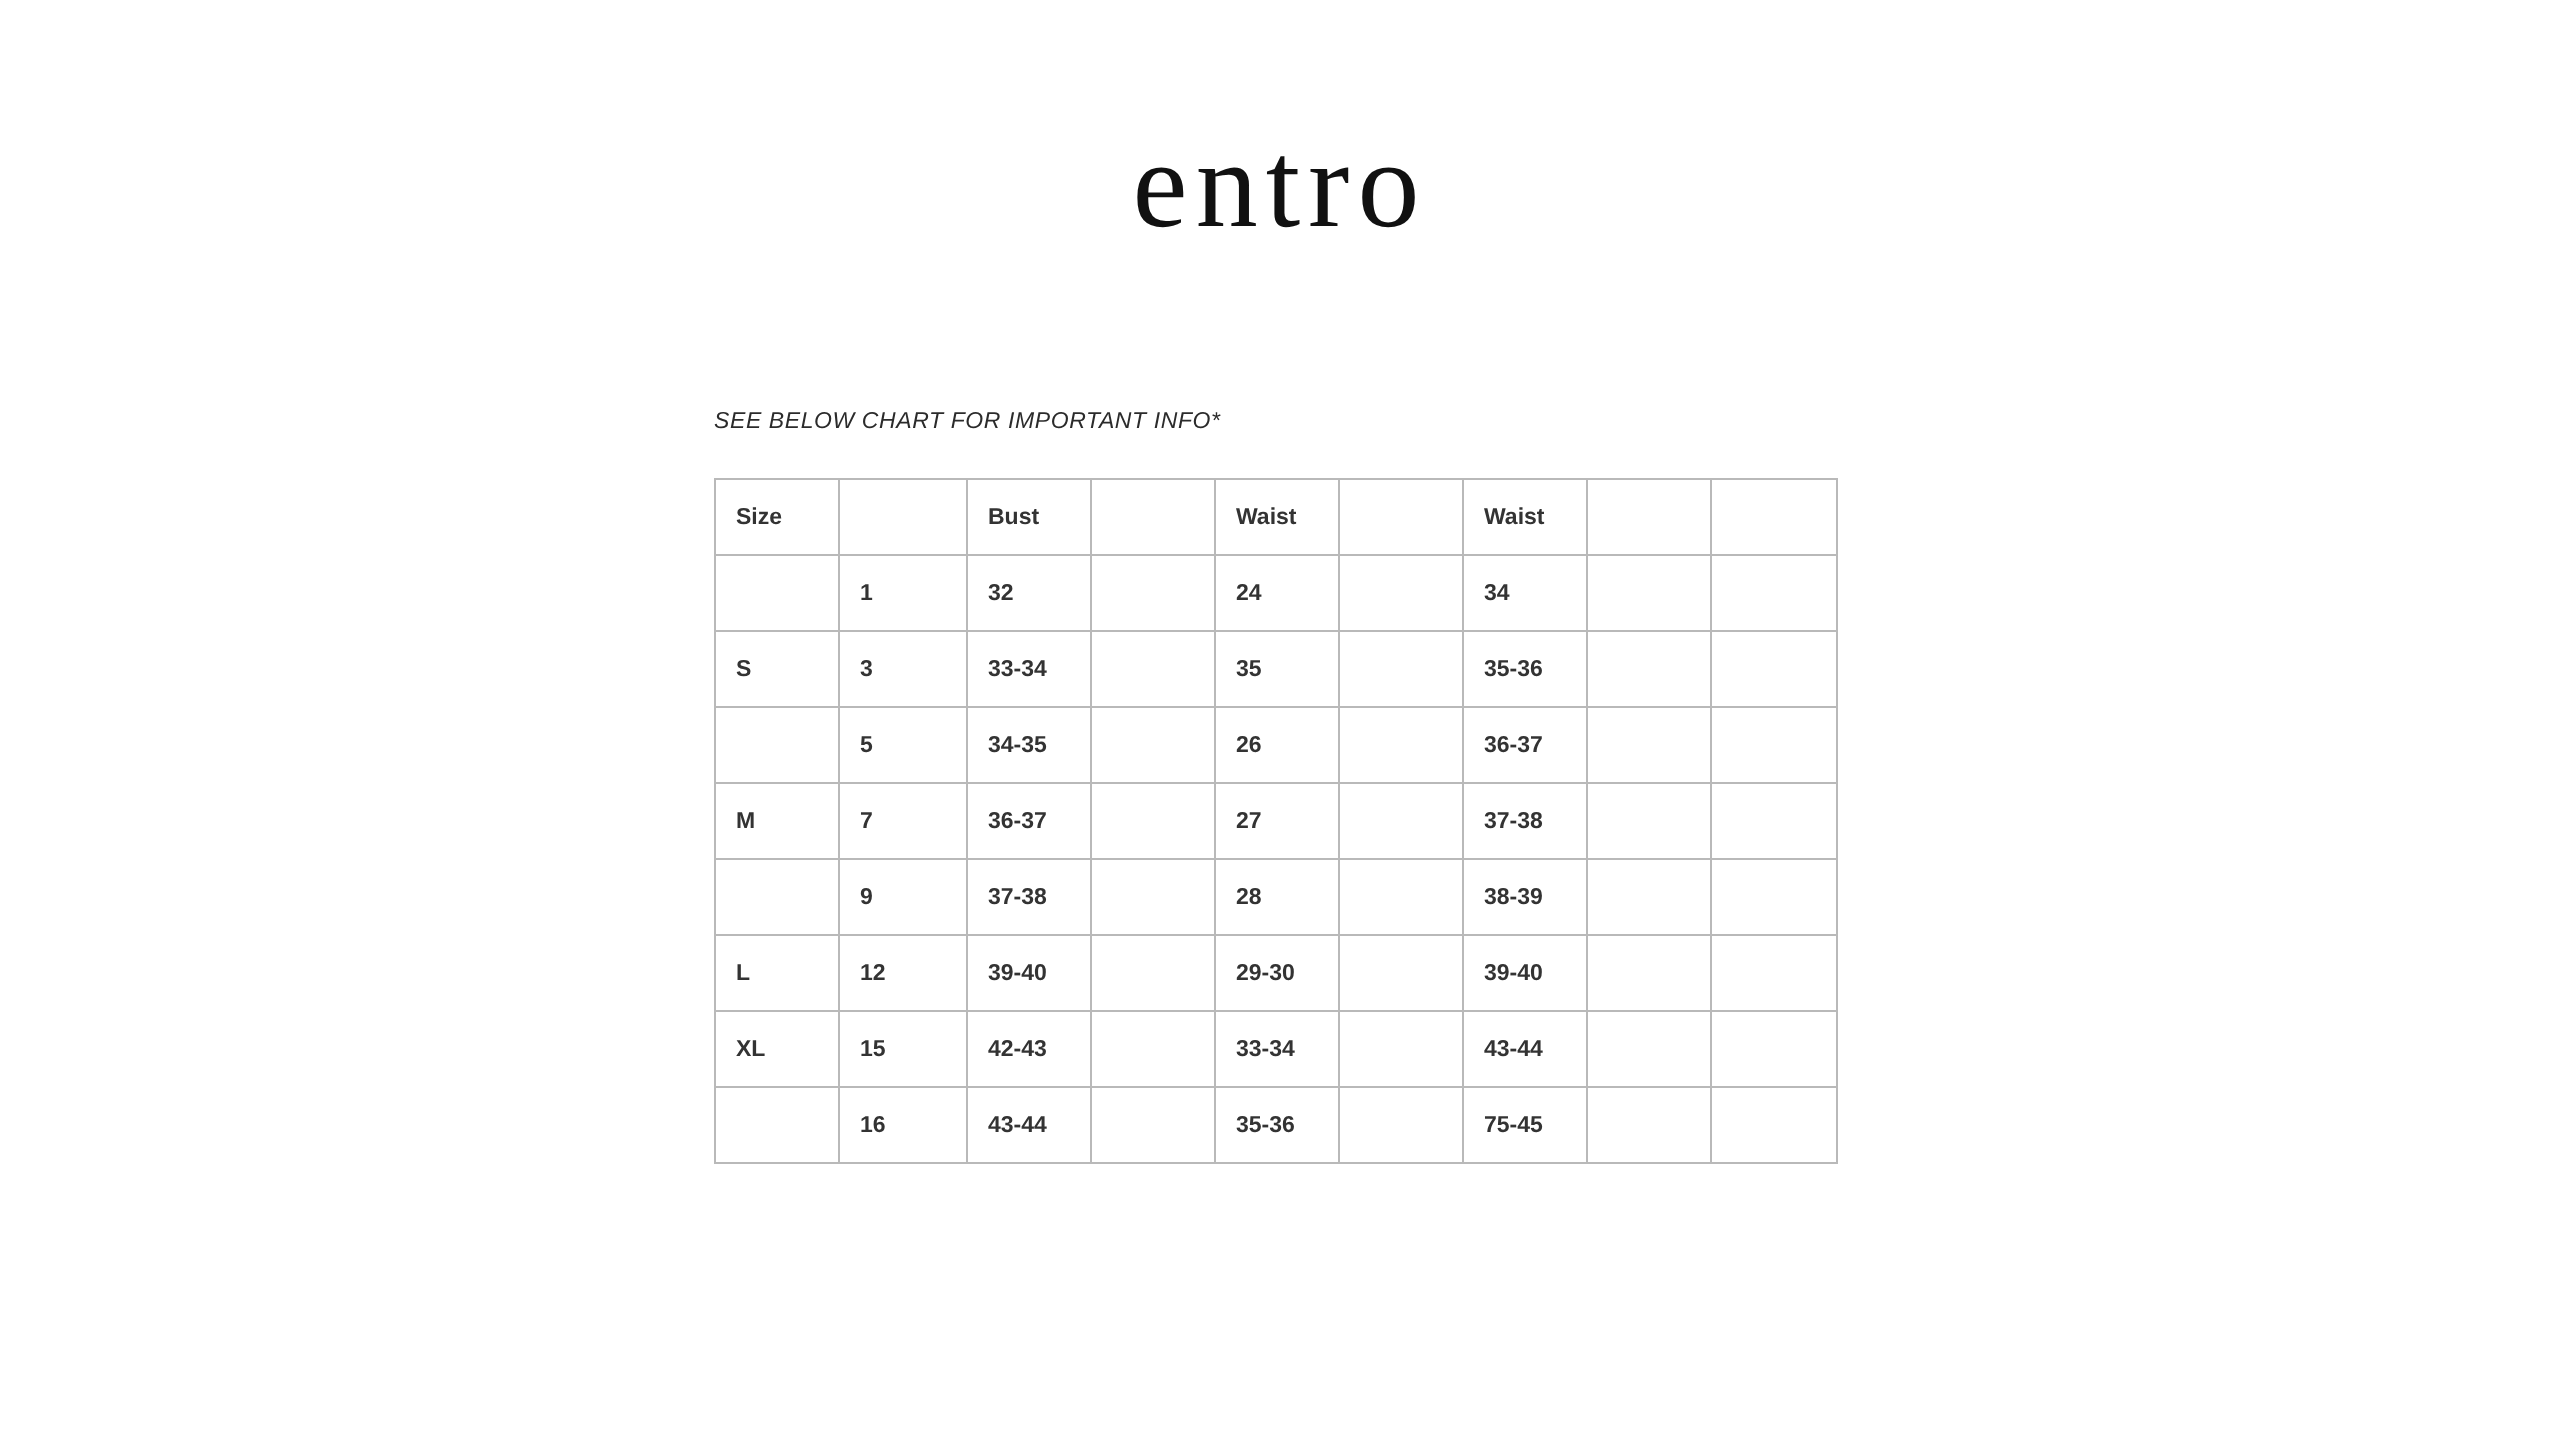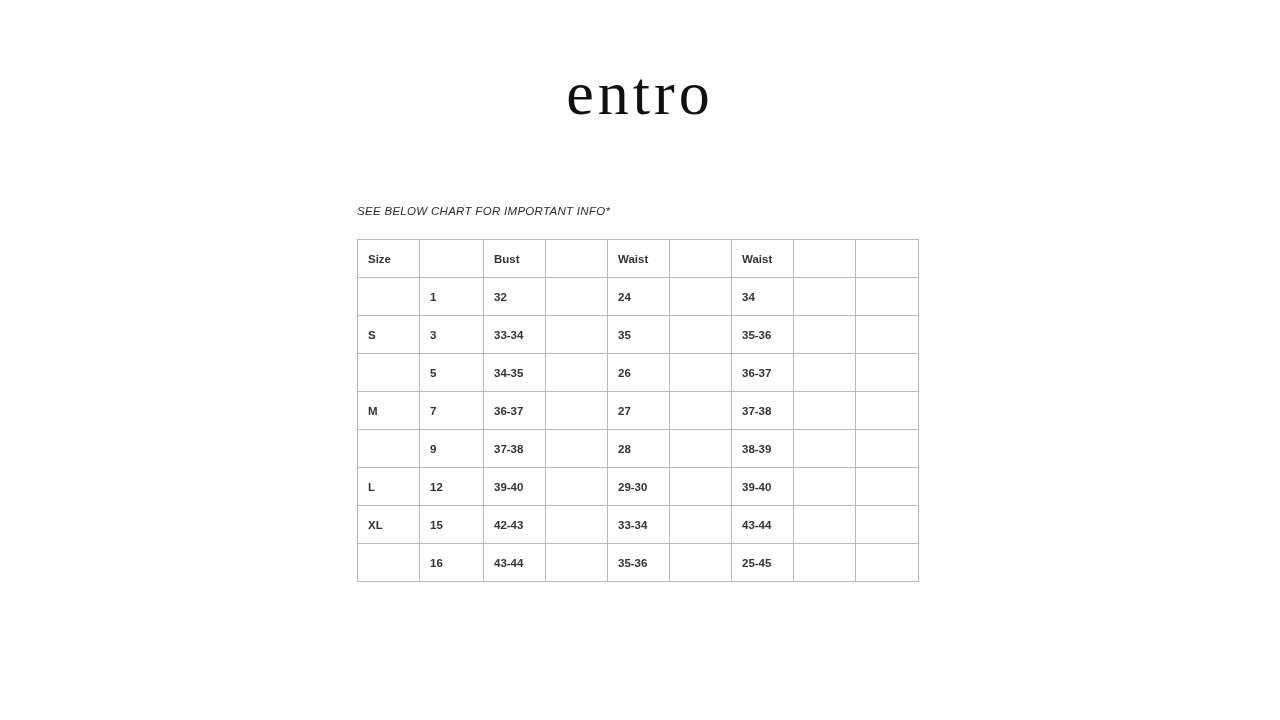"25-45" td { text: 25-45 -> 75-45 }
